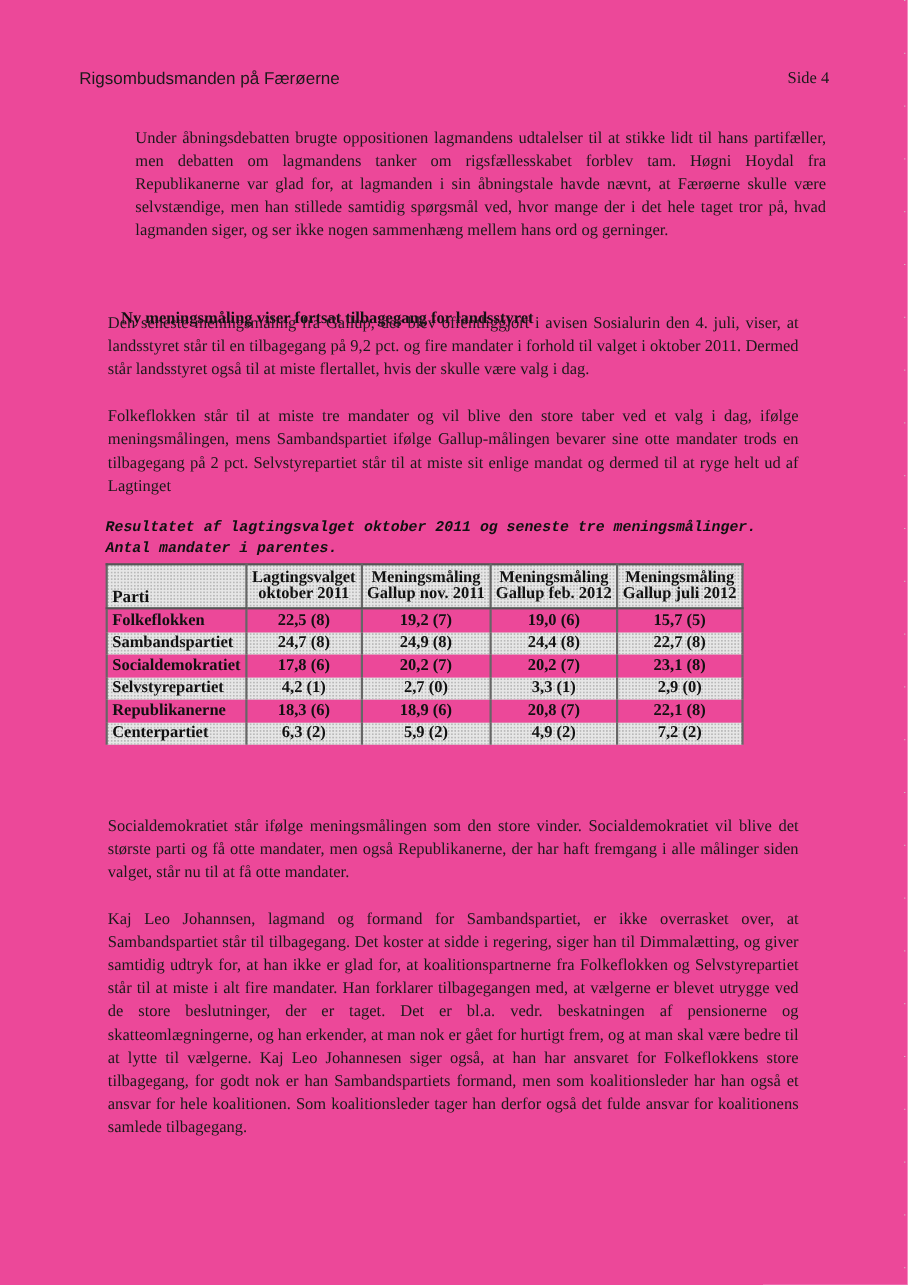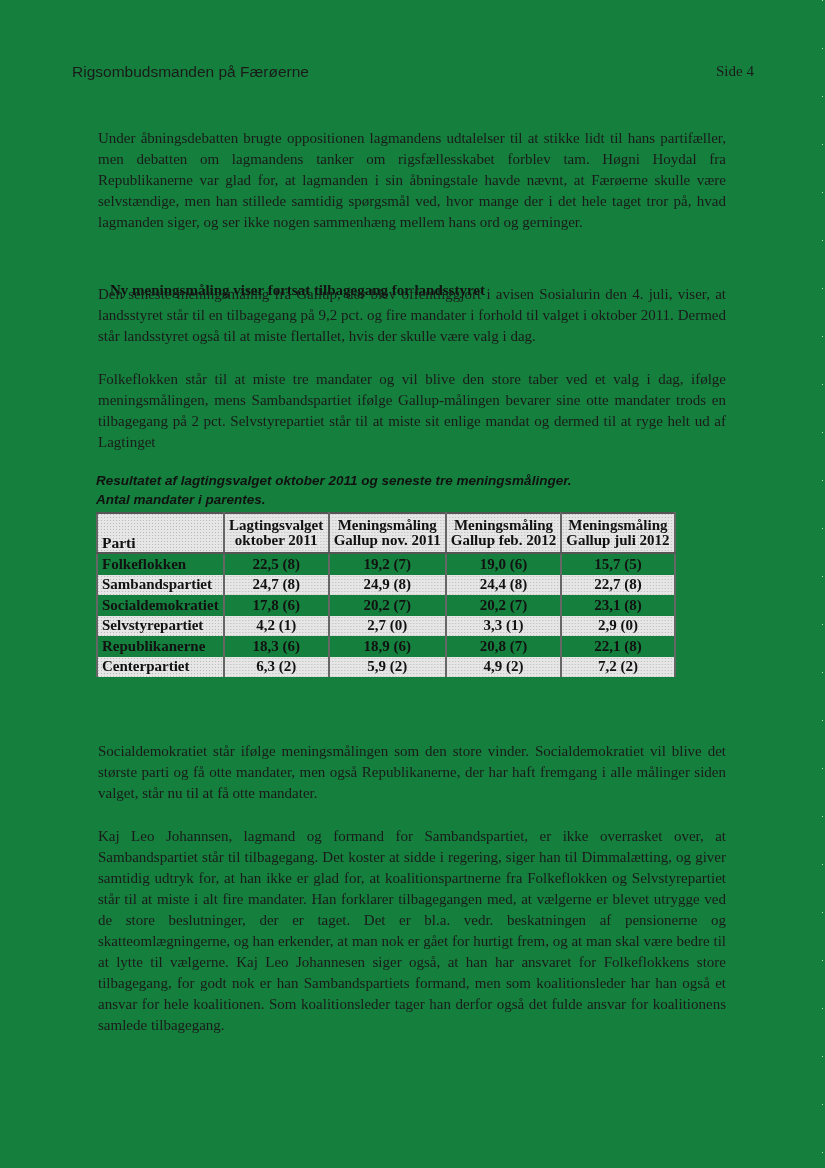"Rigsombudsmanden på Færøerne" .page { background: #15803d -> #ec4899 }
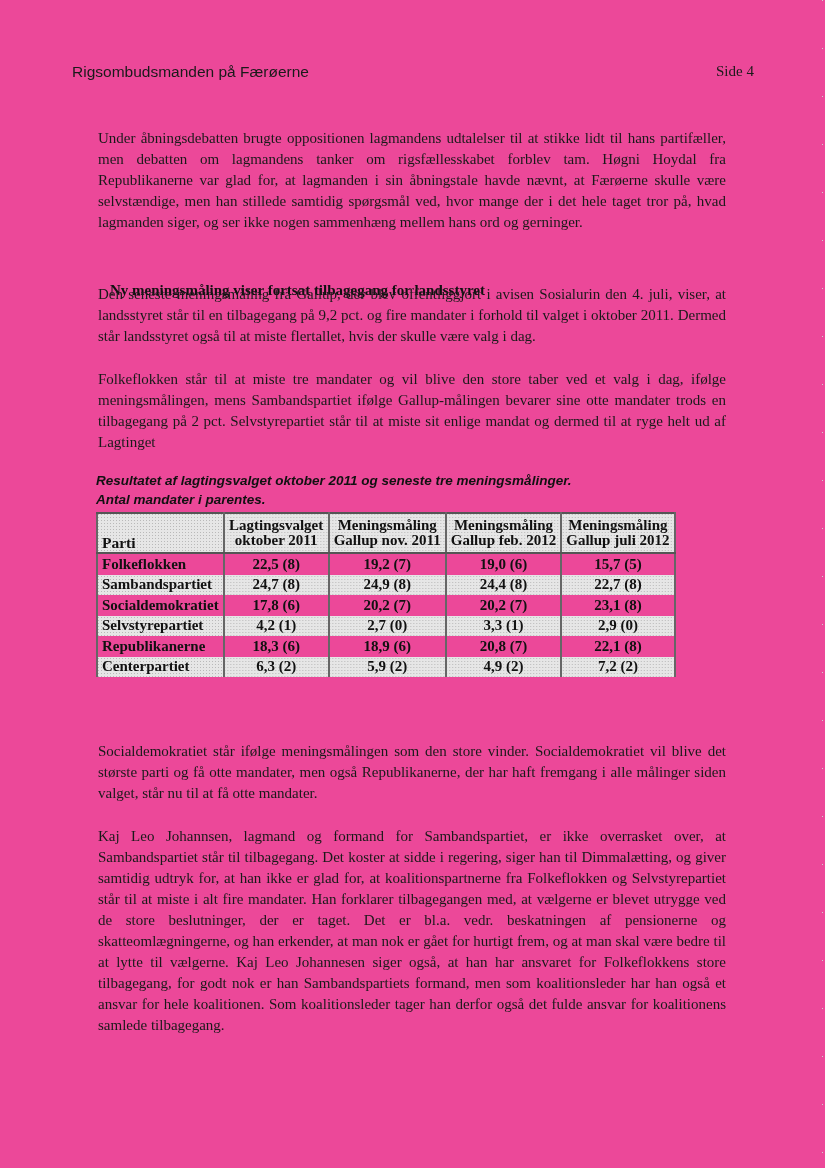"Under åbningsdebatten brugte" .p1 { margin-left: none -> 25px; top: 128px -> 116px }
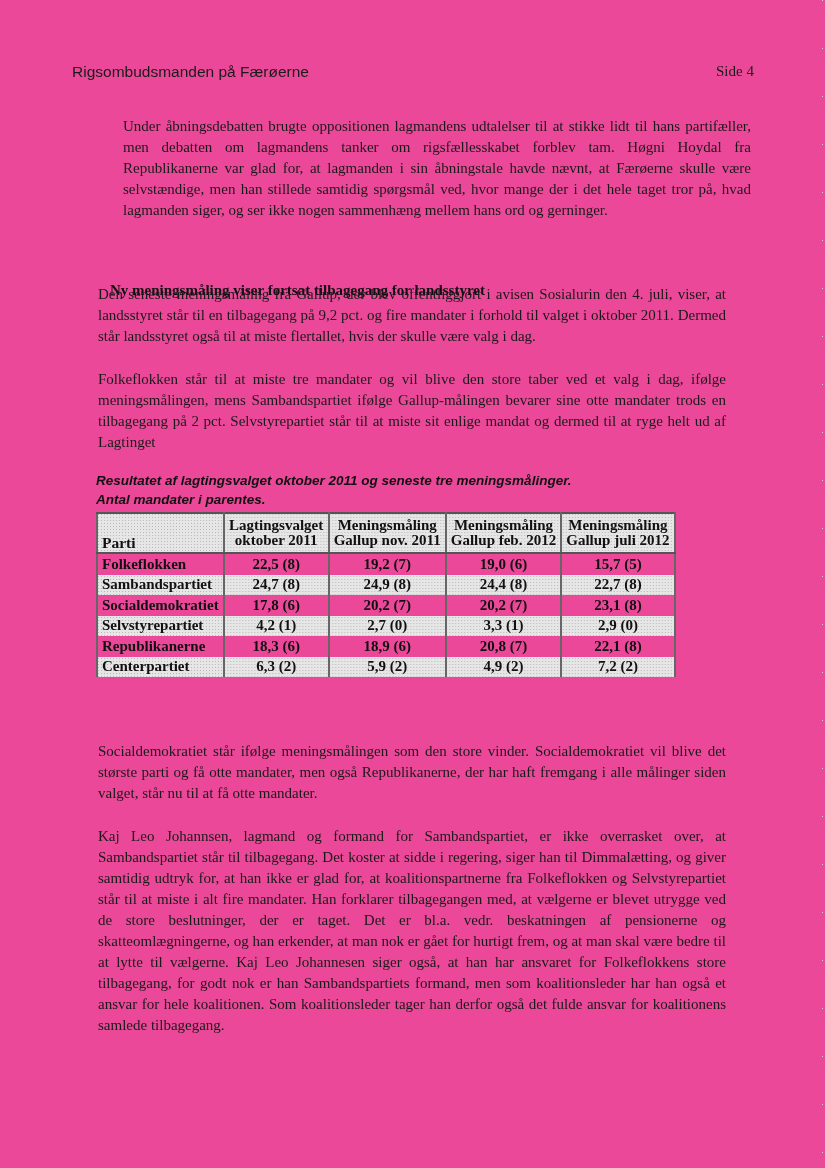"Resultatet af lagtingsvalget oktober" .caption { font-family: Liberation Sans, sans-serif -> Liberation Mono, monospace }
